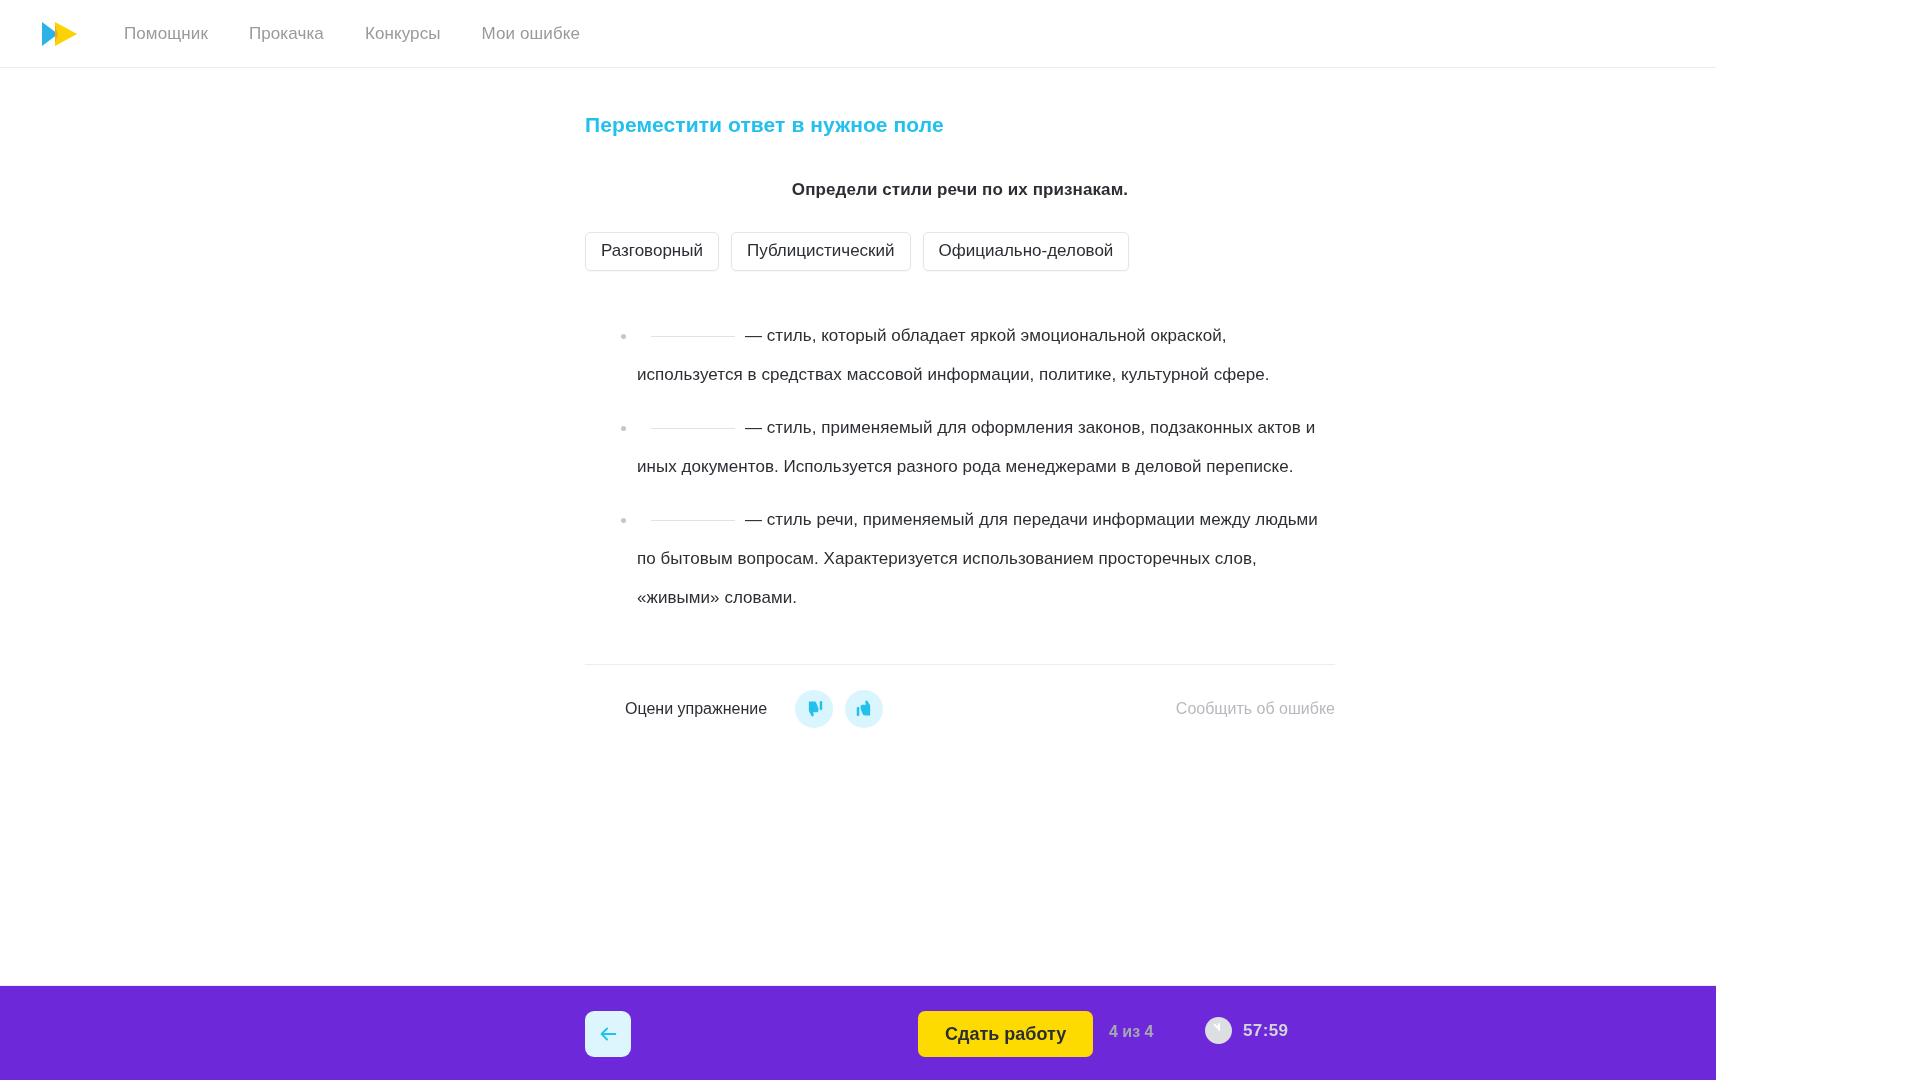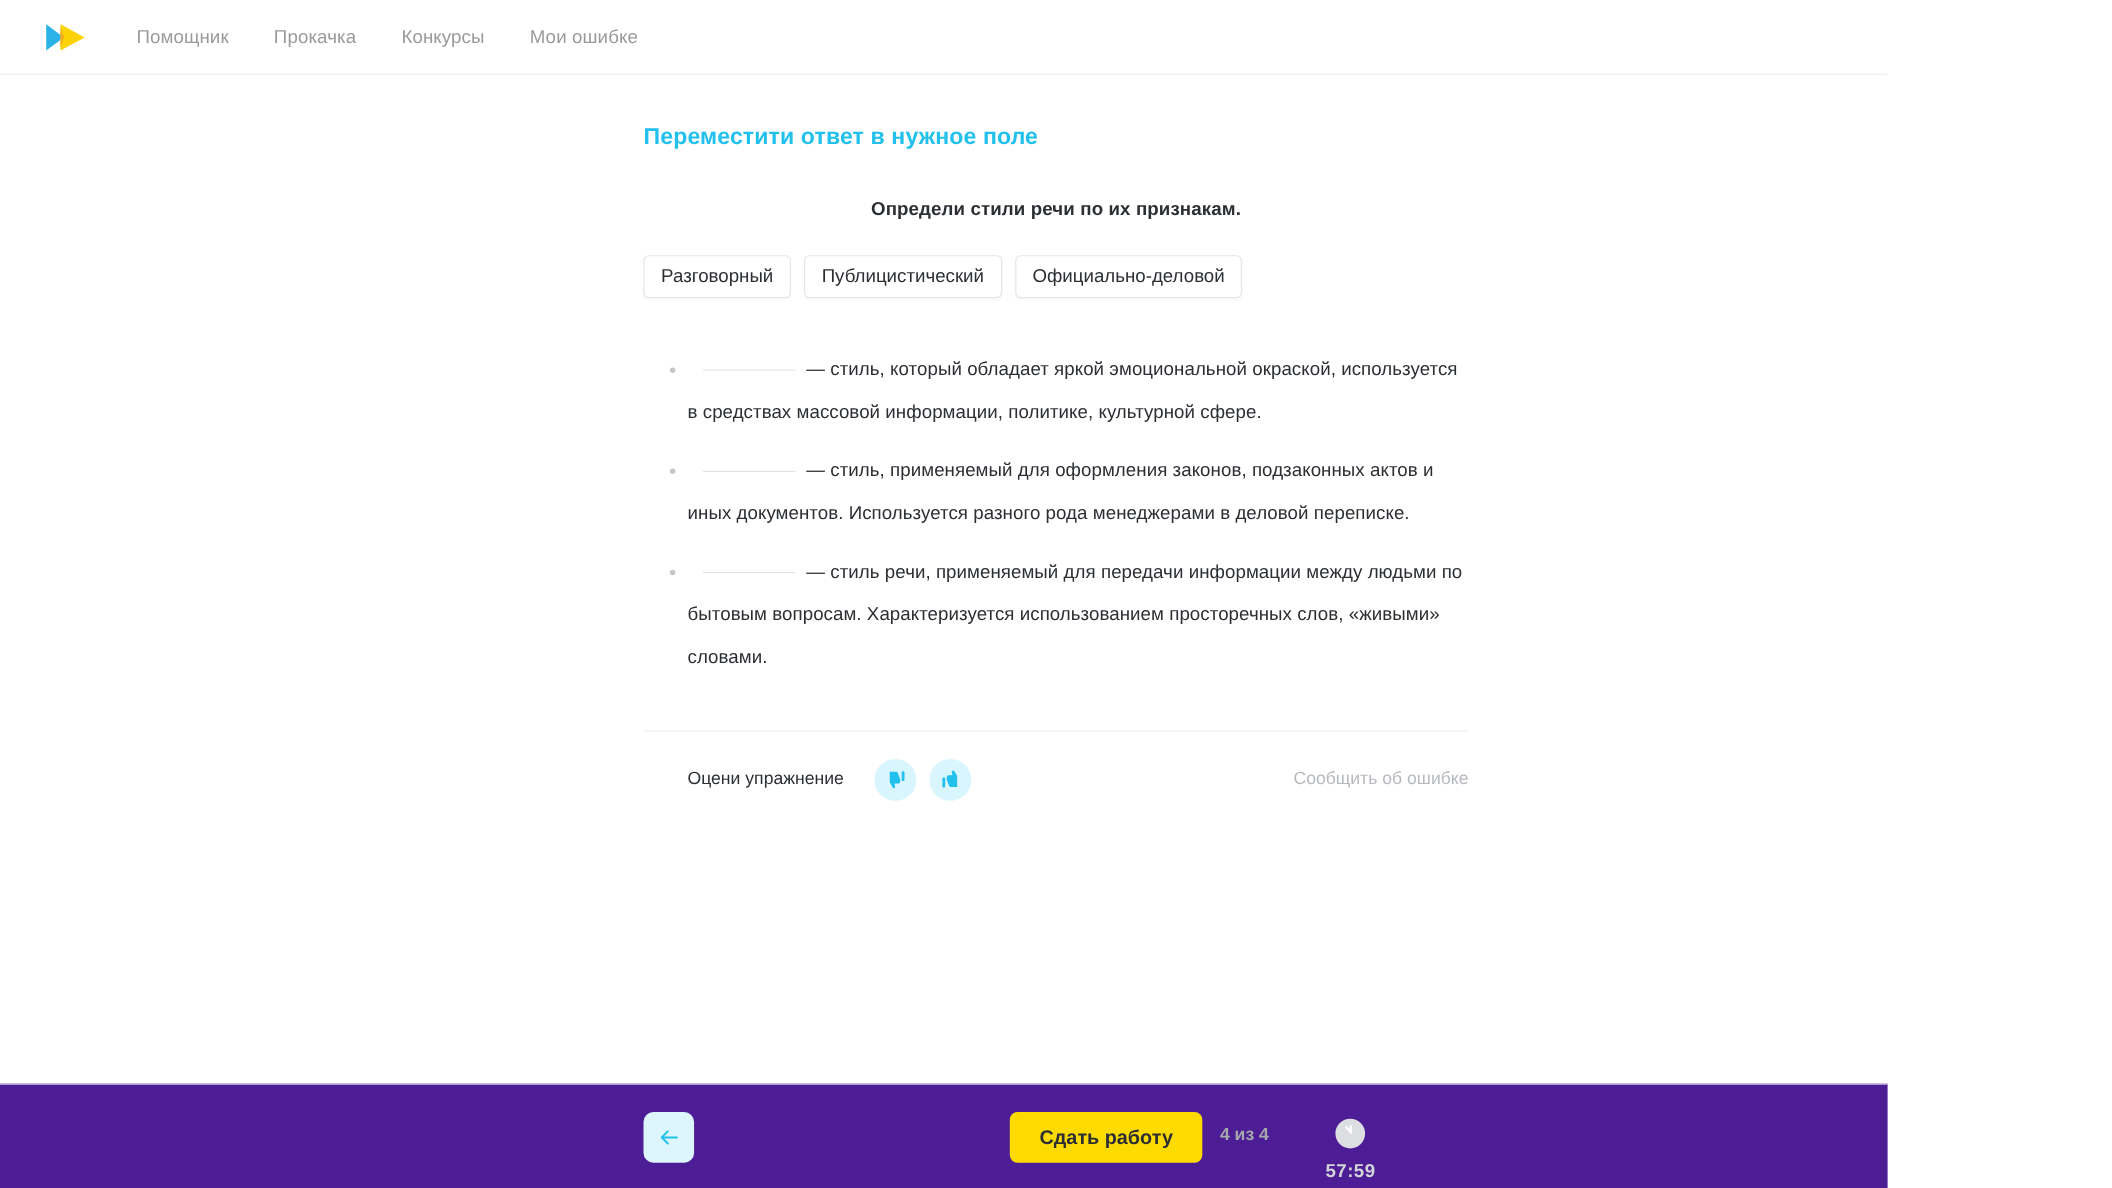"— стиль, который обладает яркой" .statements { margin: 4px -> 16px }
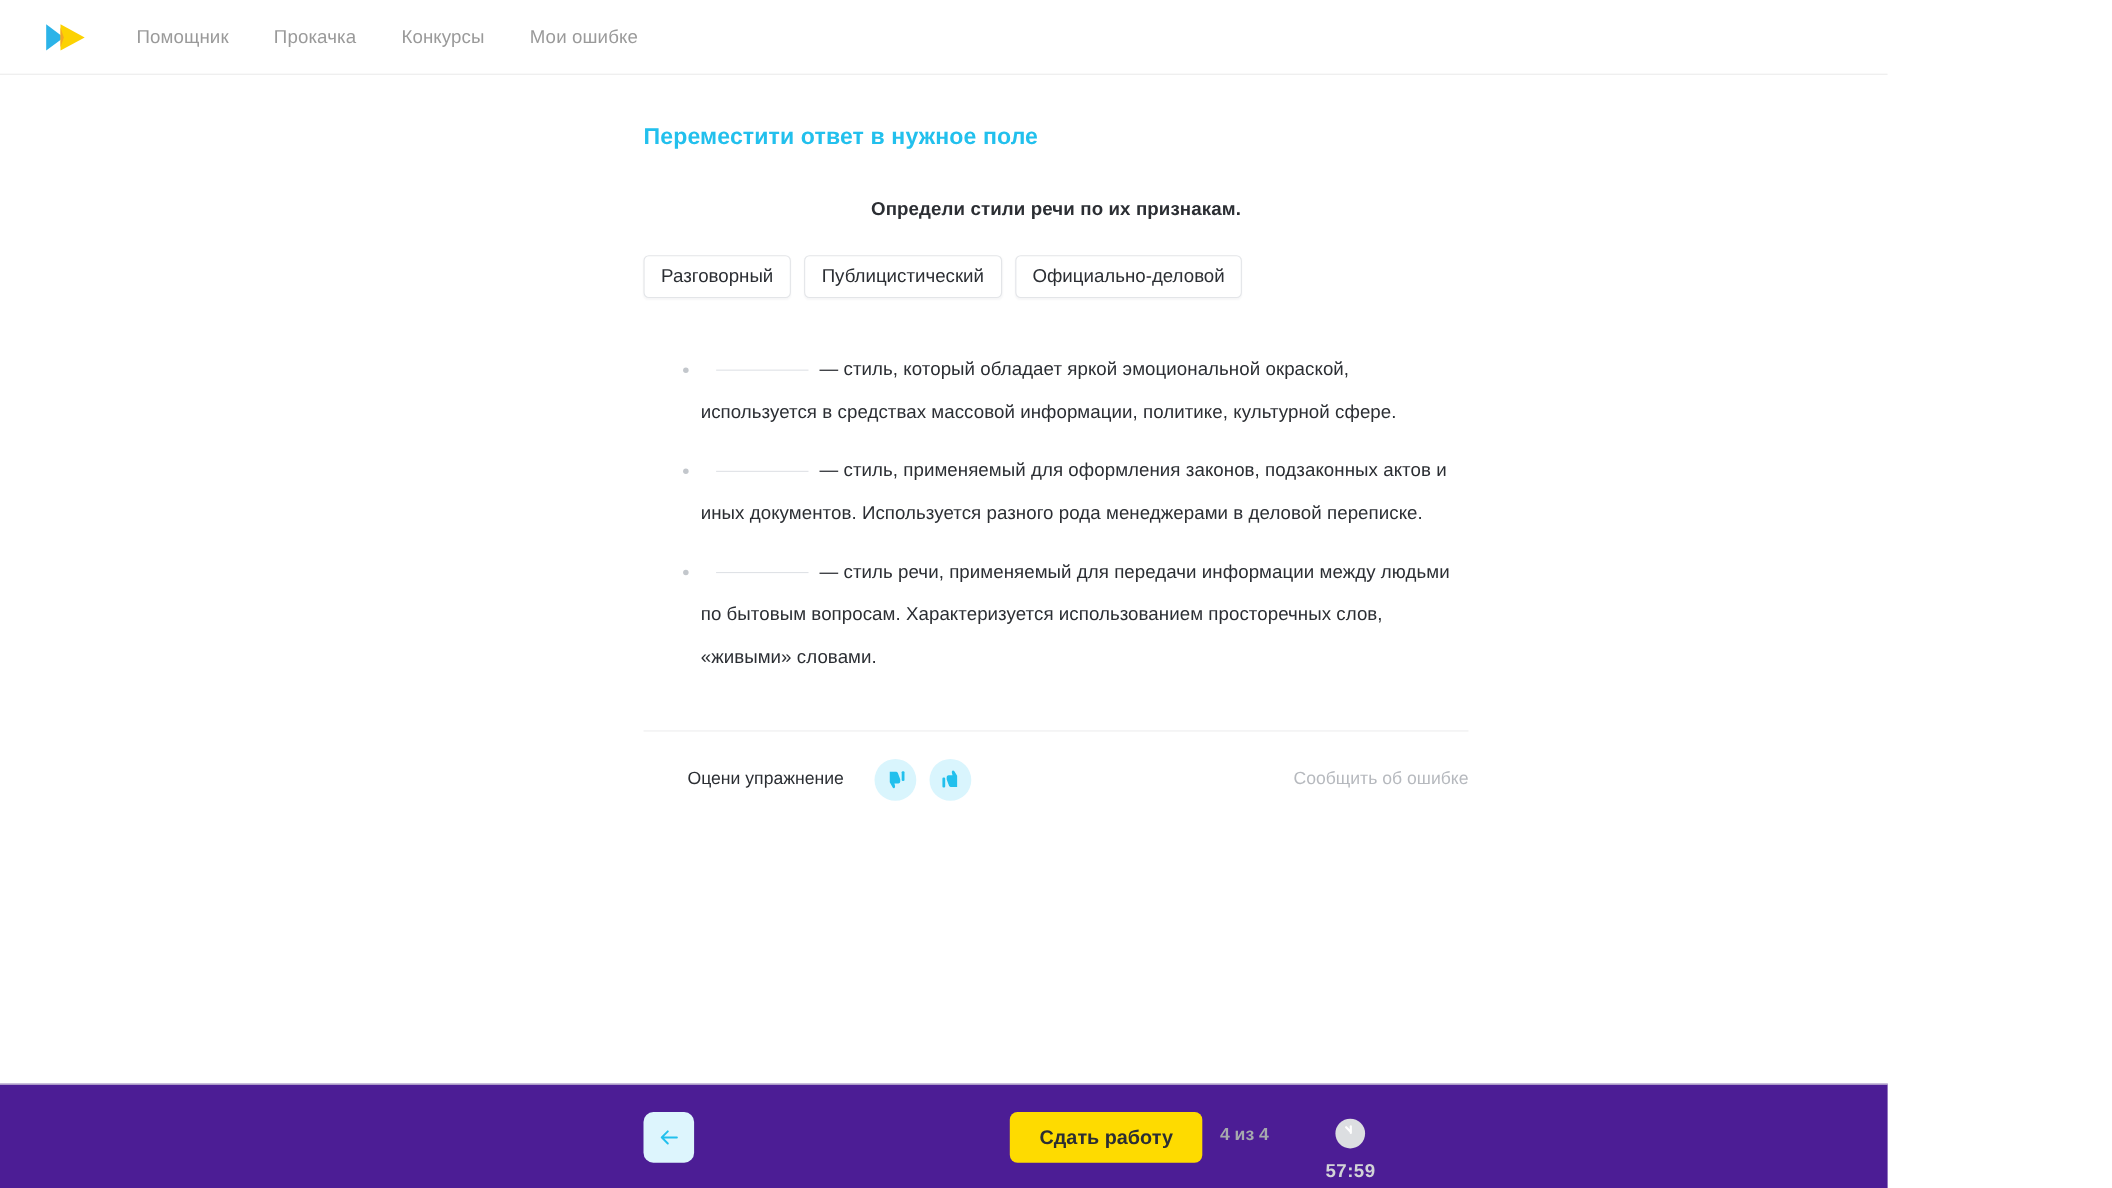"Сдать работу" .footer { background: #4c1d95 -> #6d28d9 }
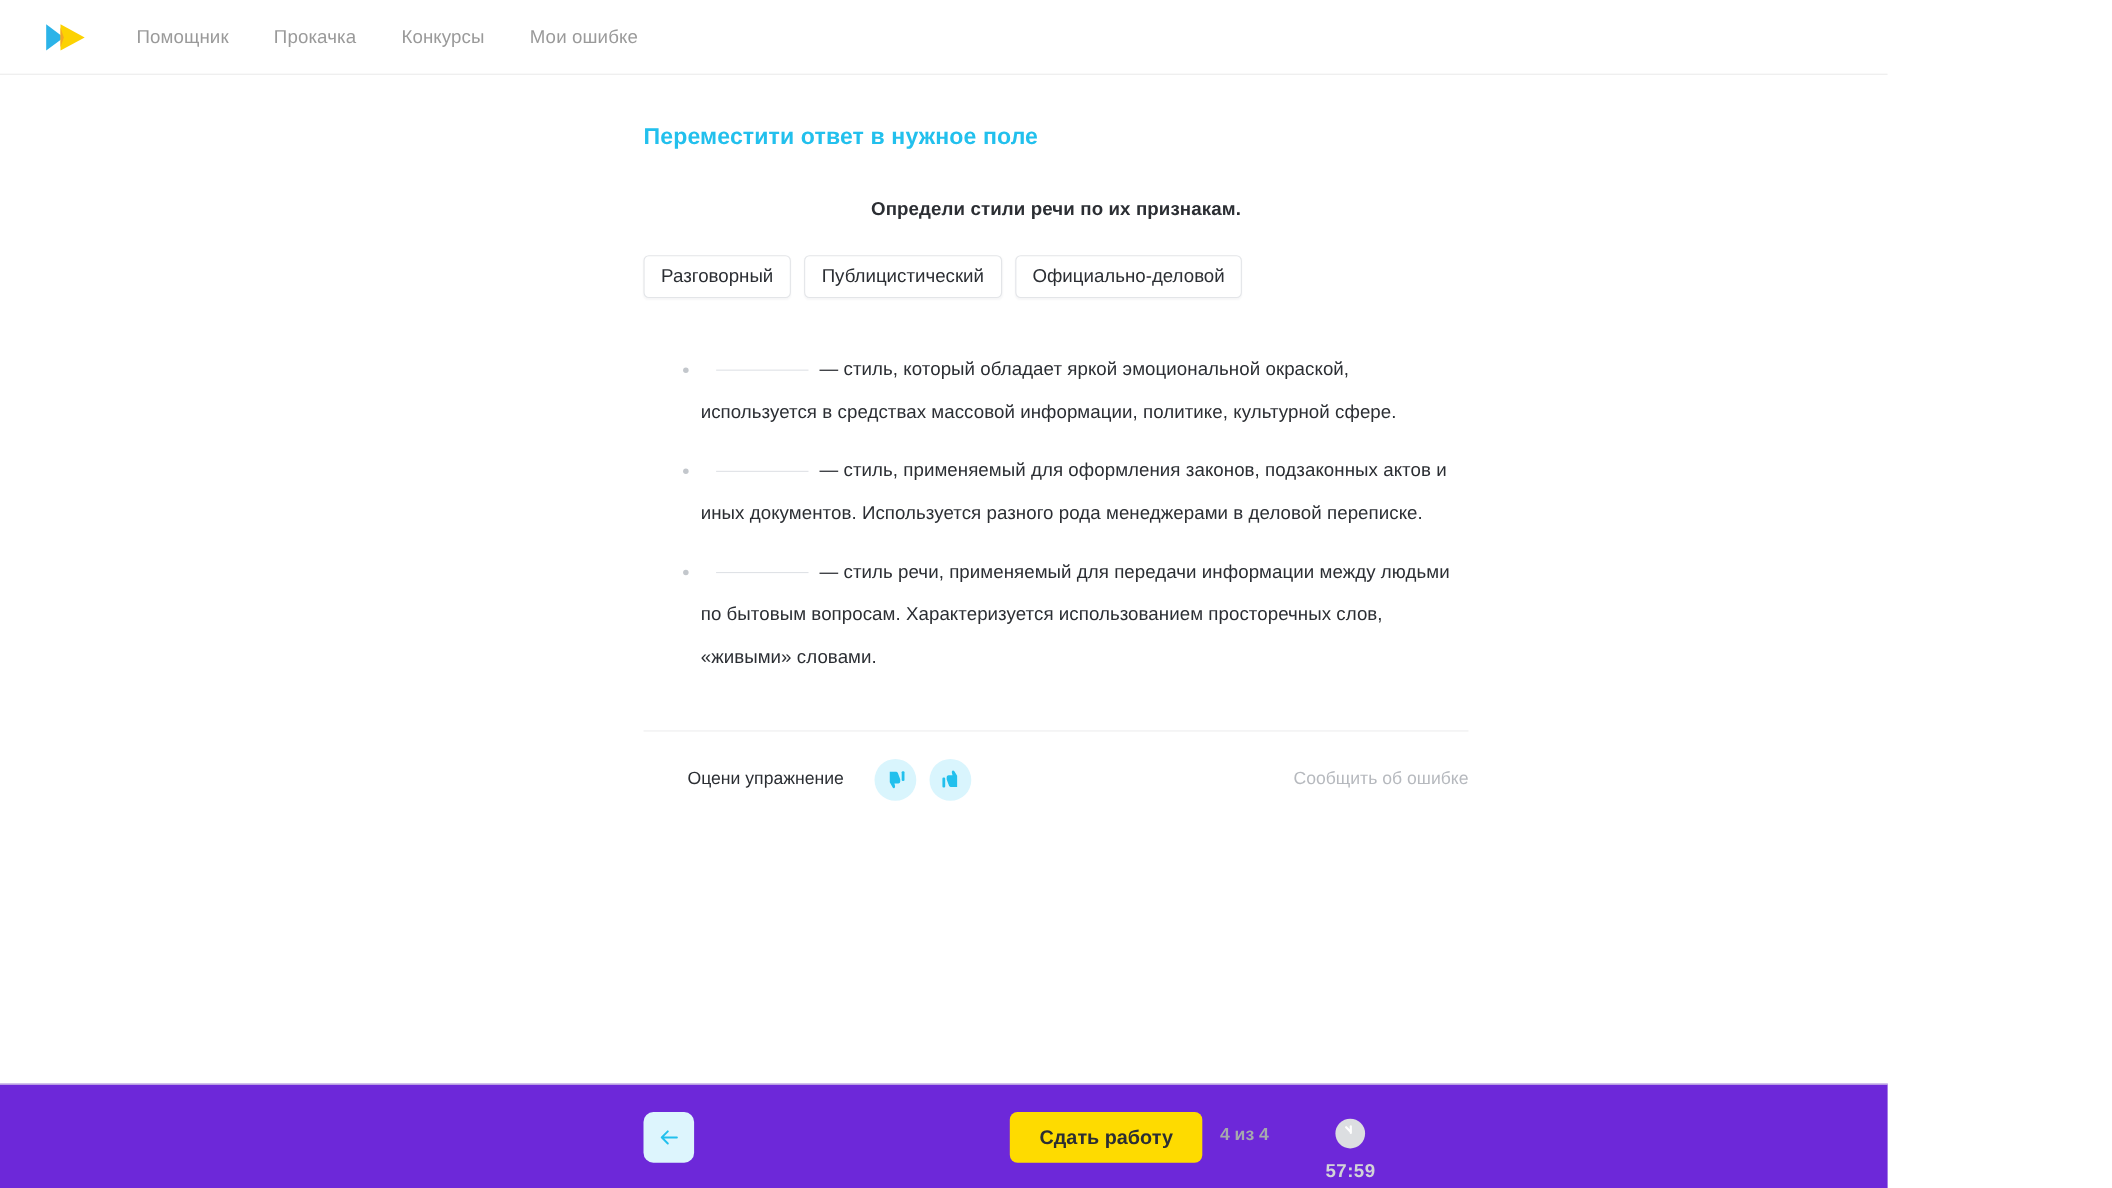"57:59" .timer { flex-direction: column -> none }
